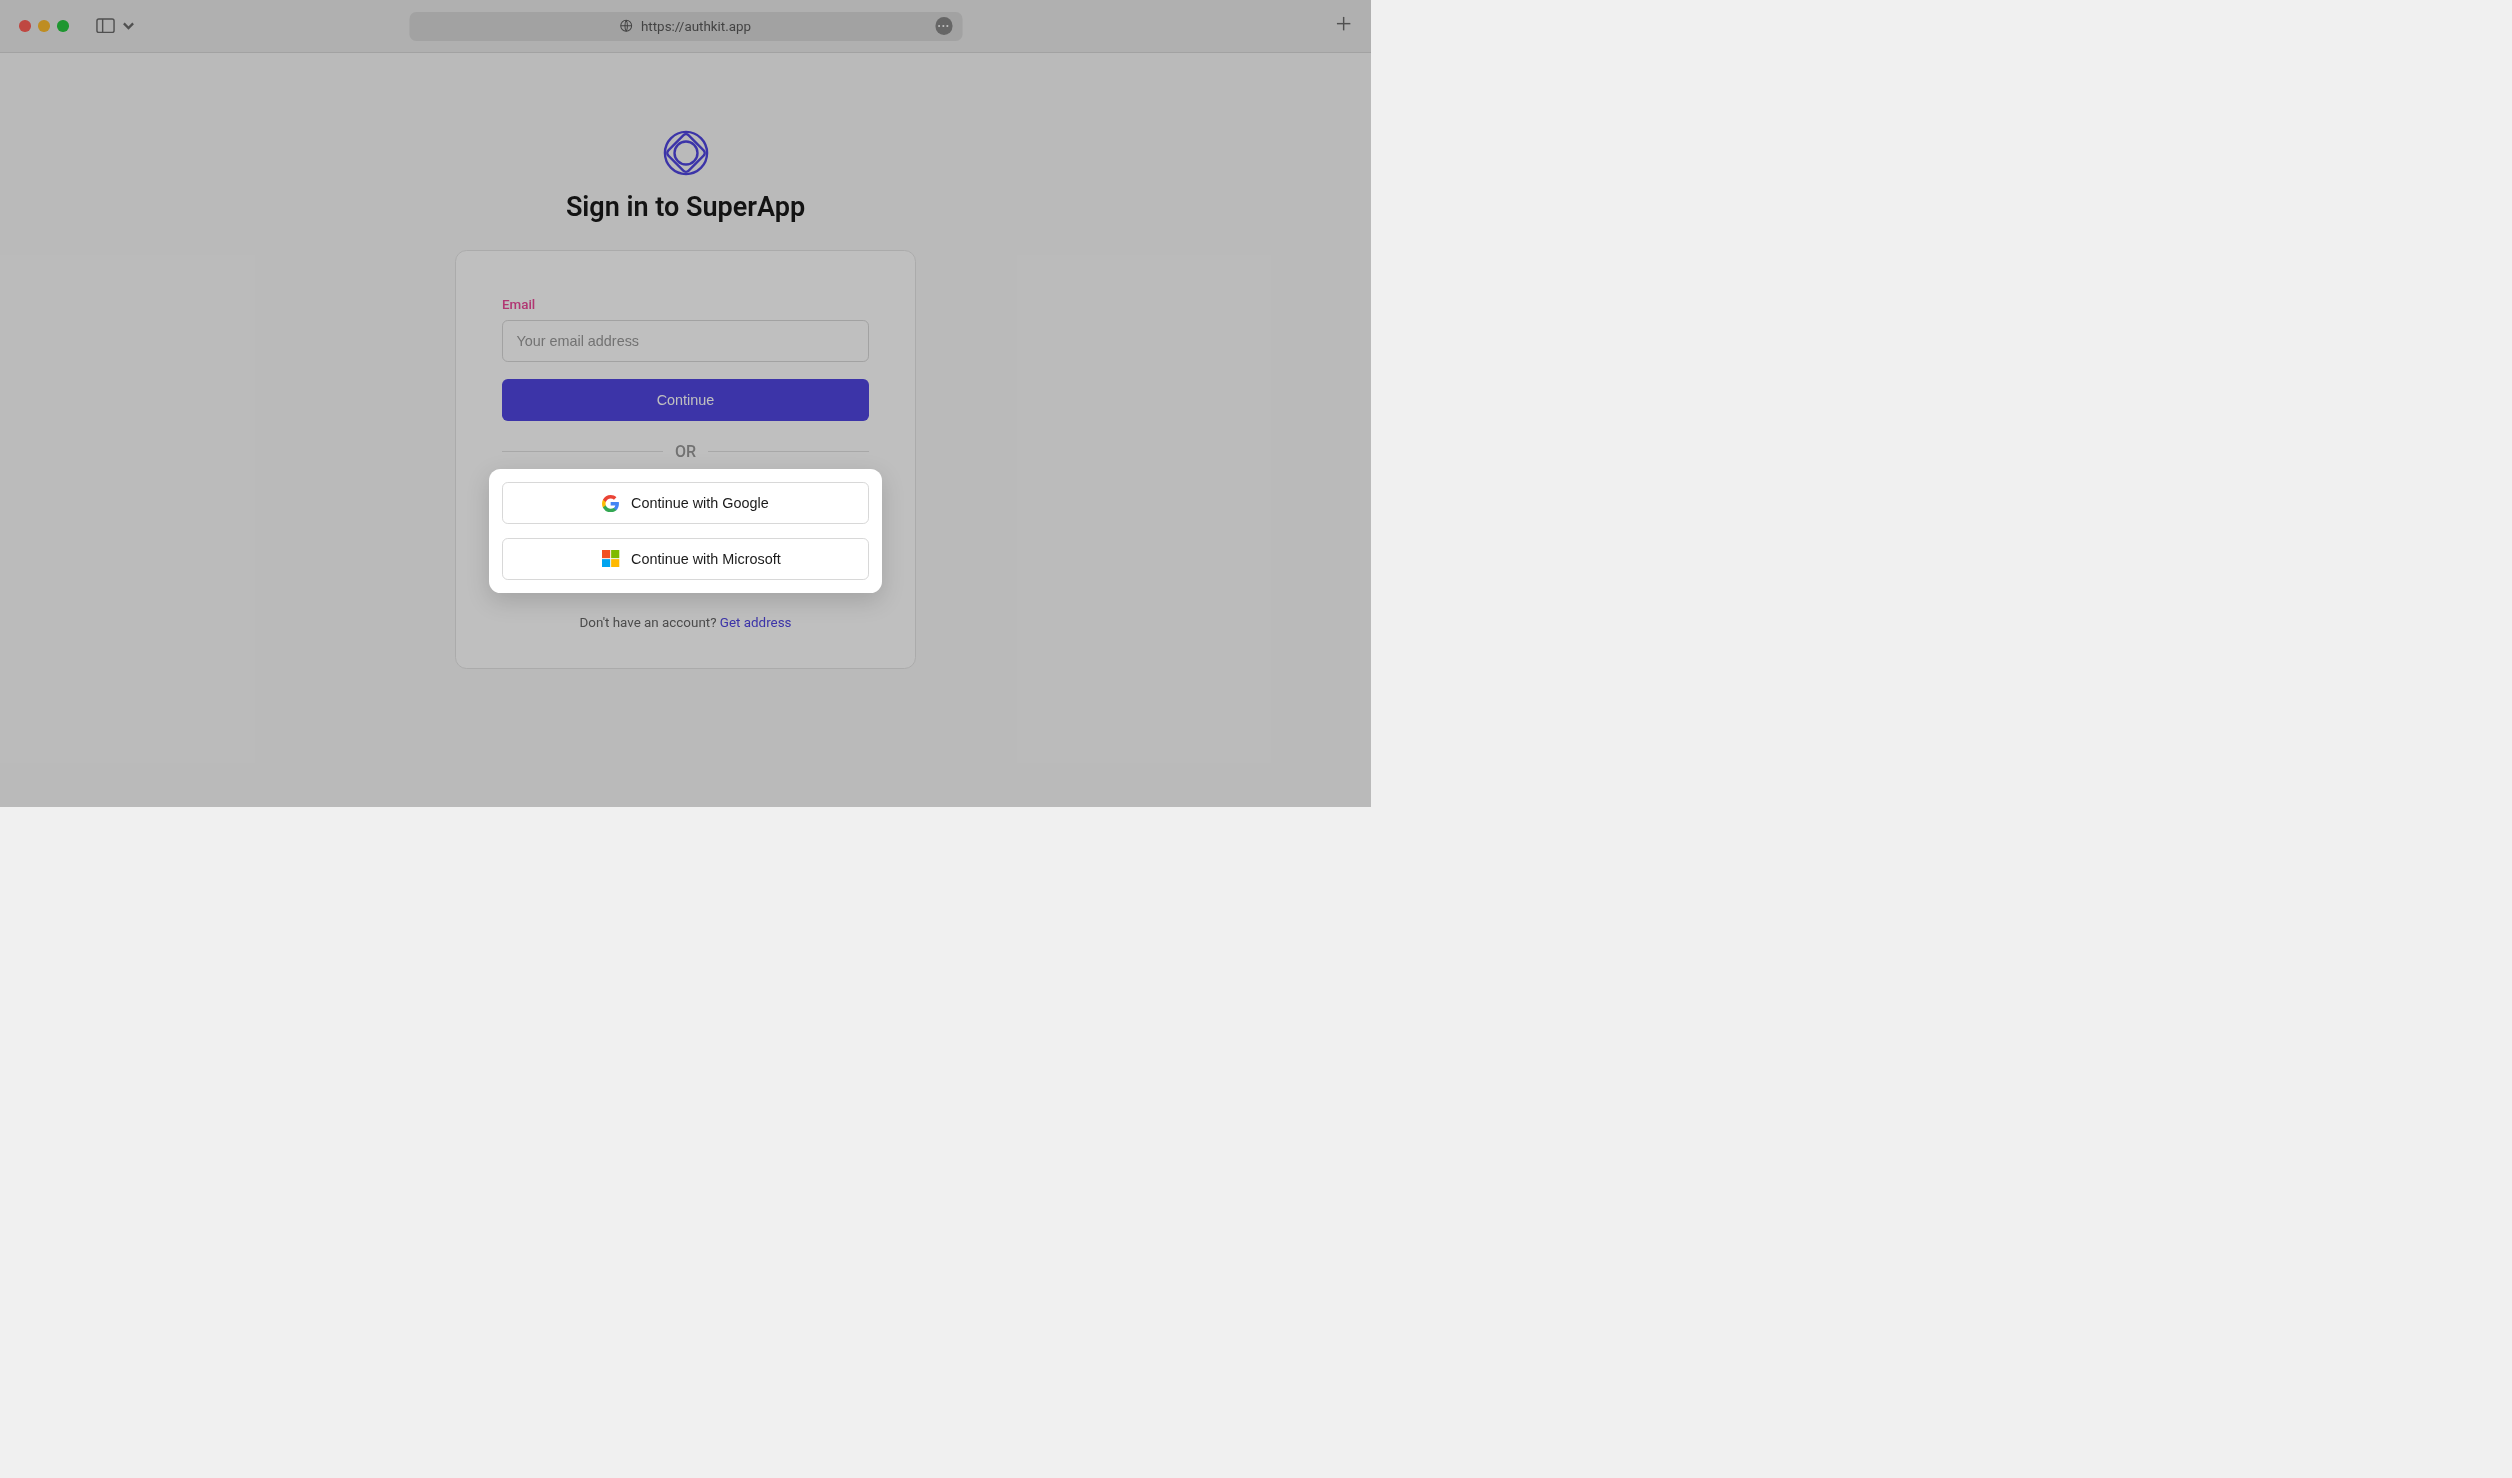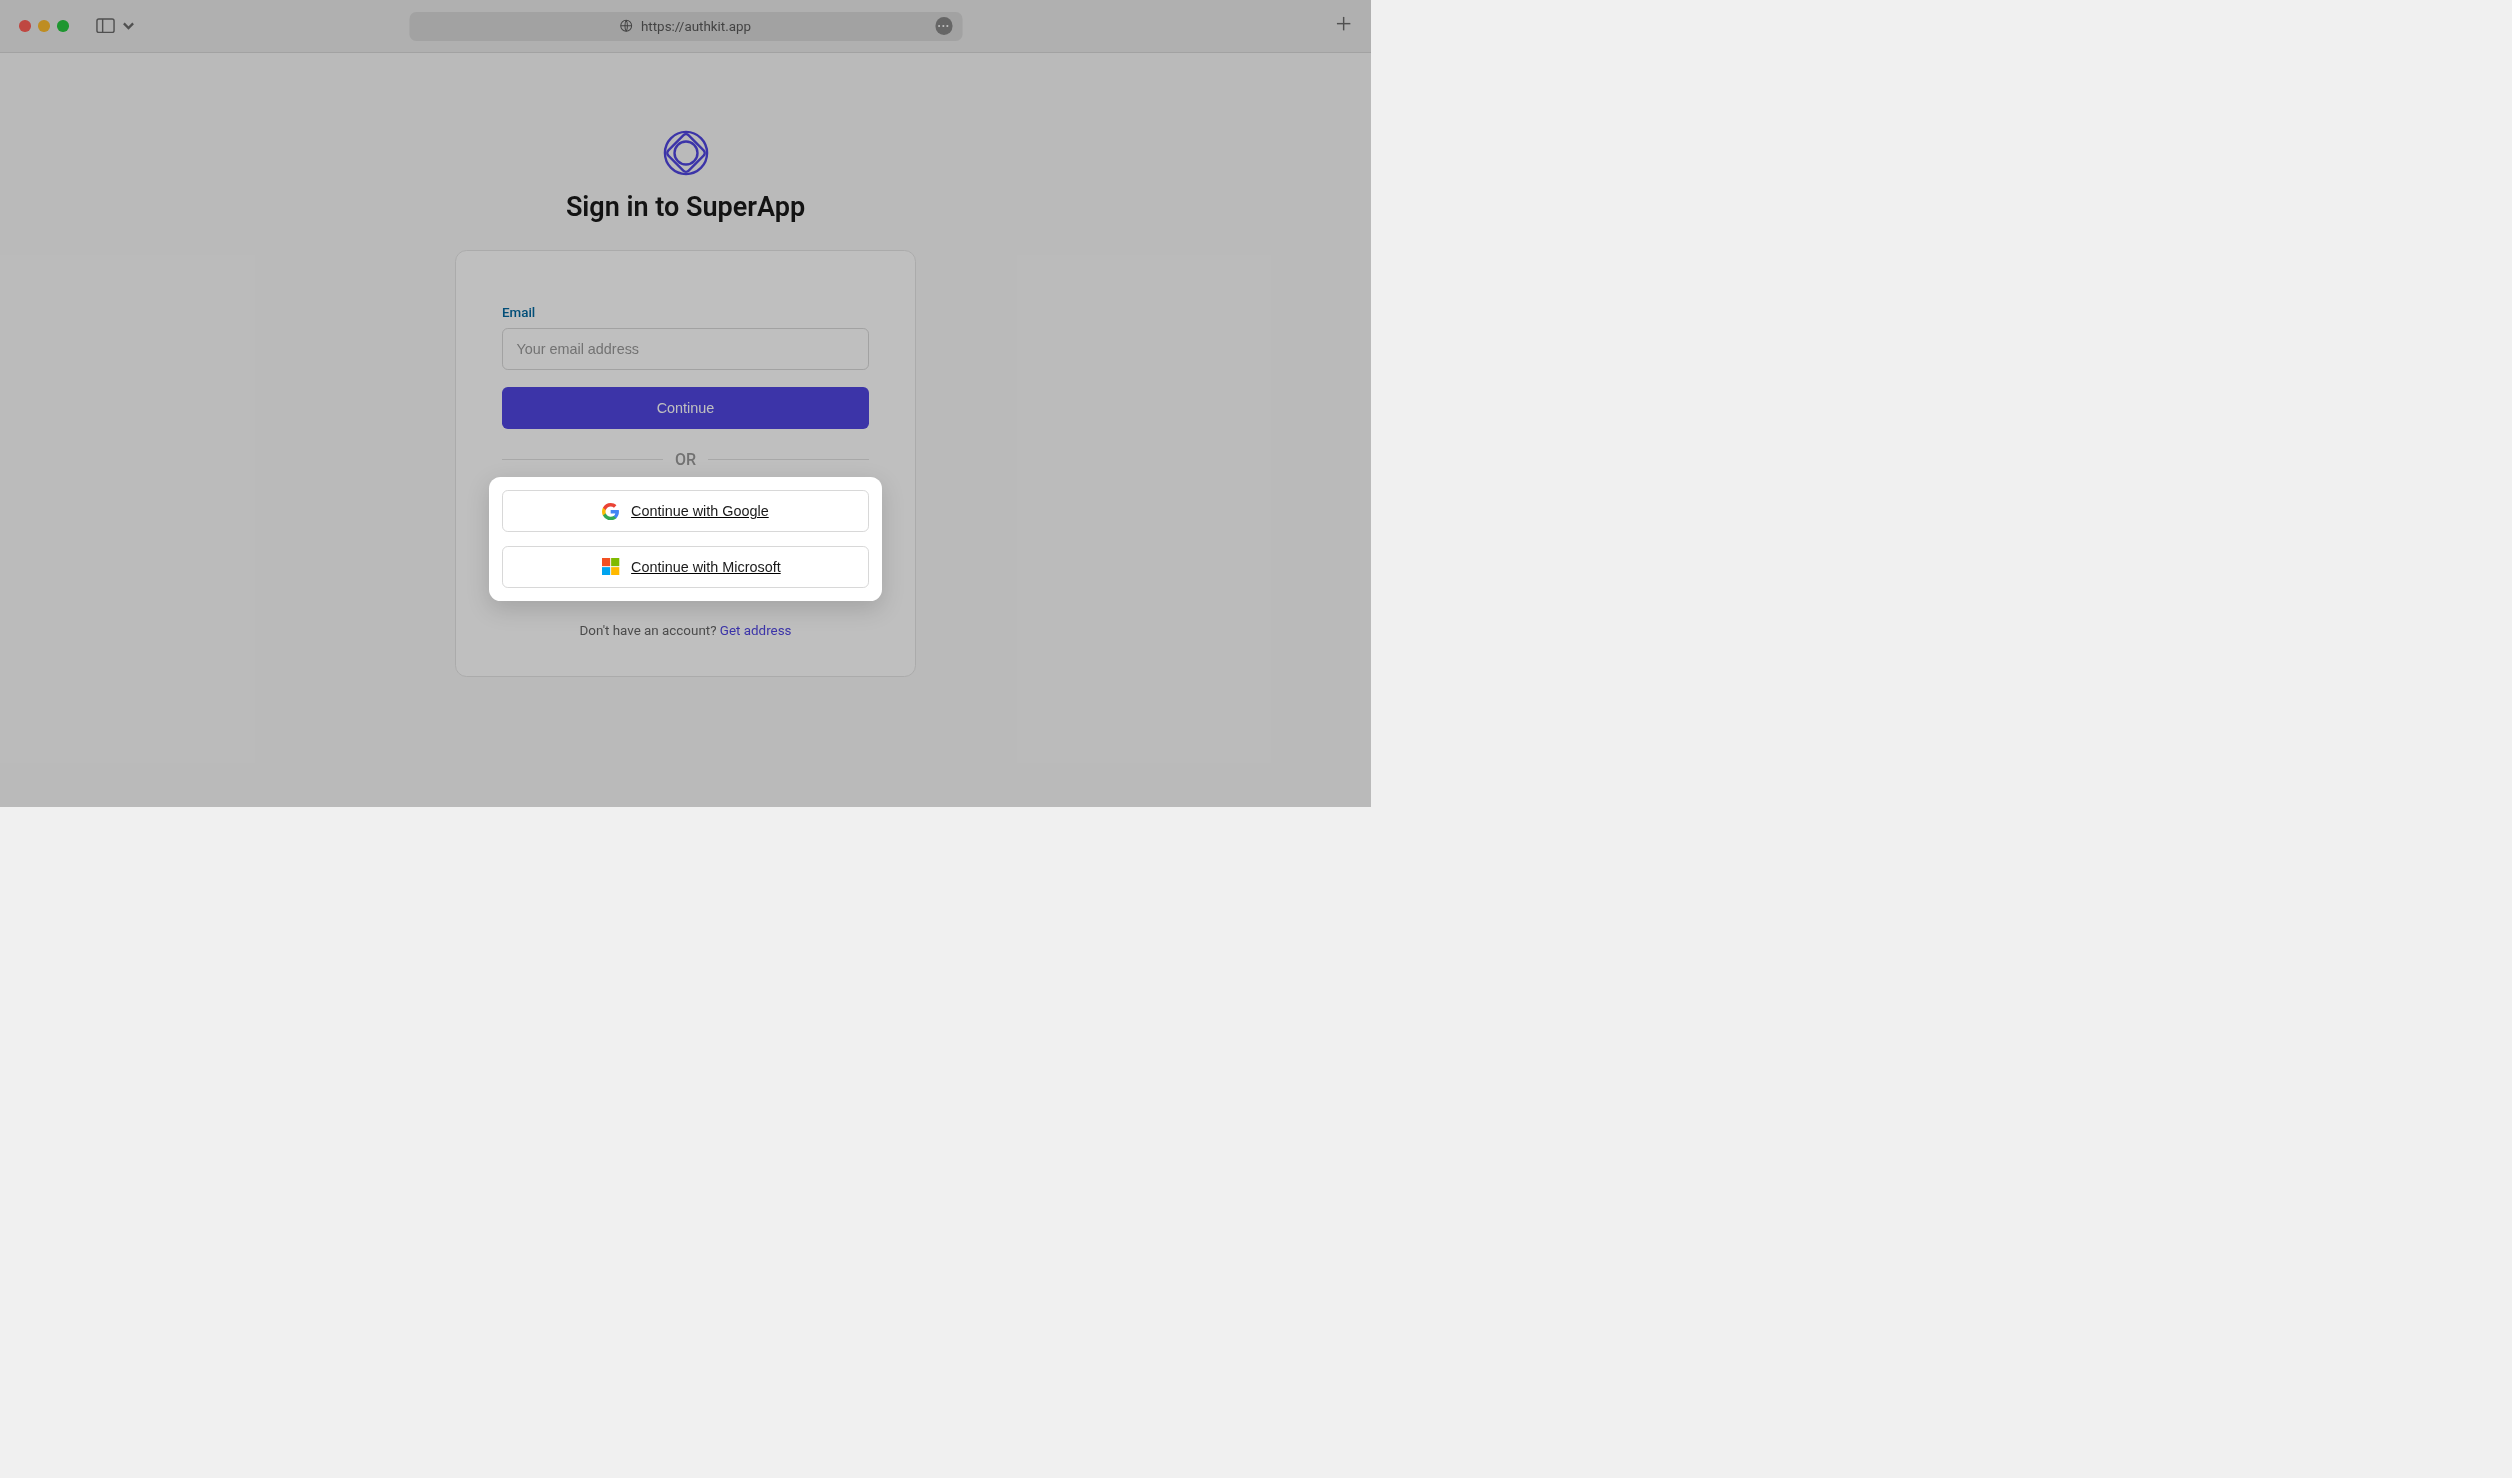"Email" .label { color: #0369a1 -> #ec4899; margin-top: 8px -> none }
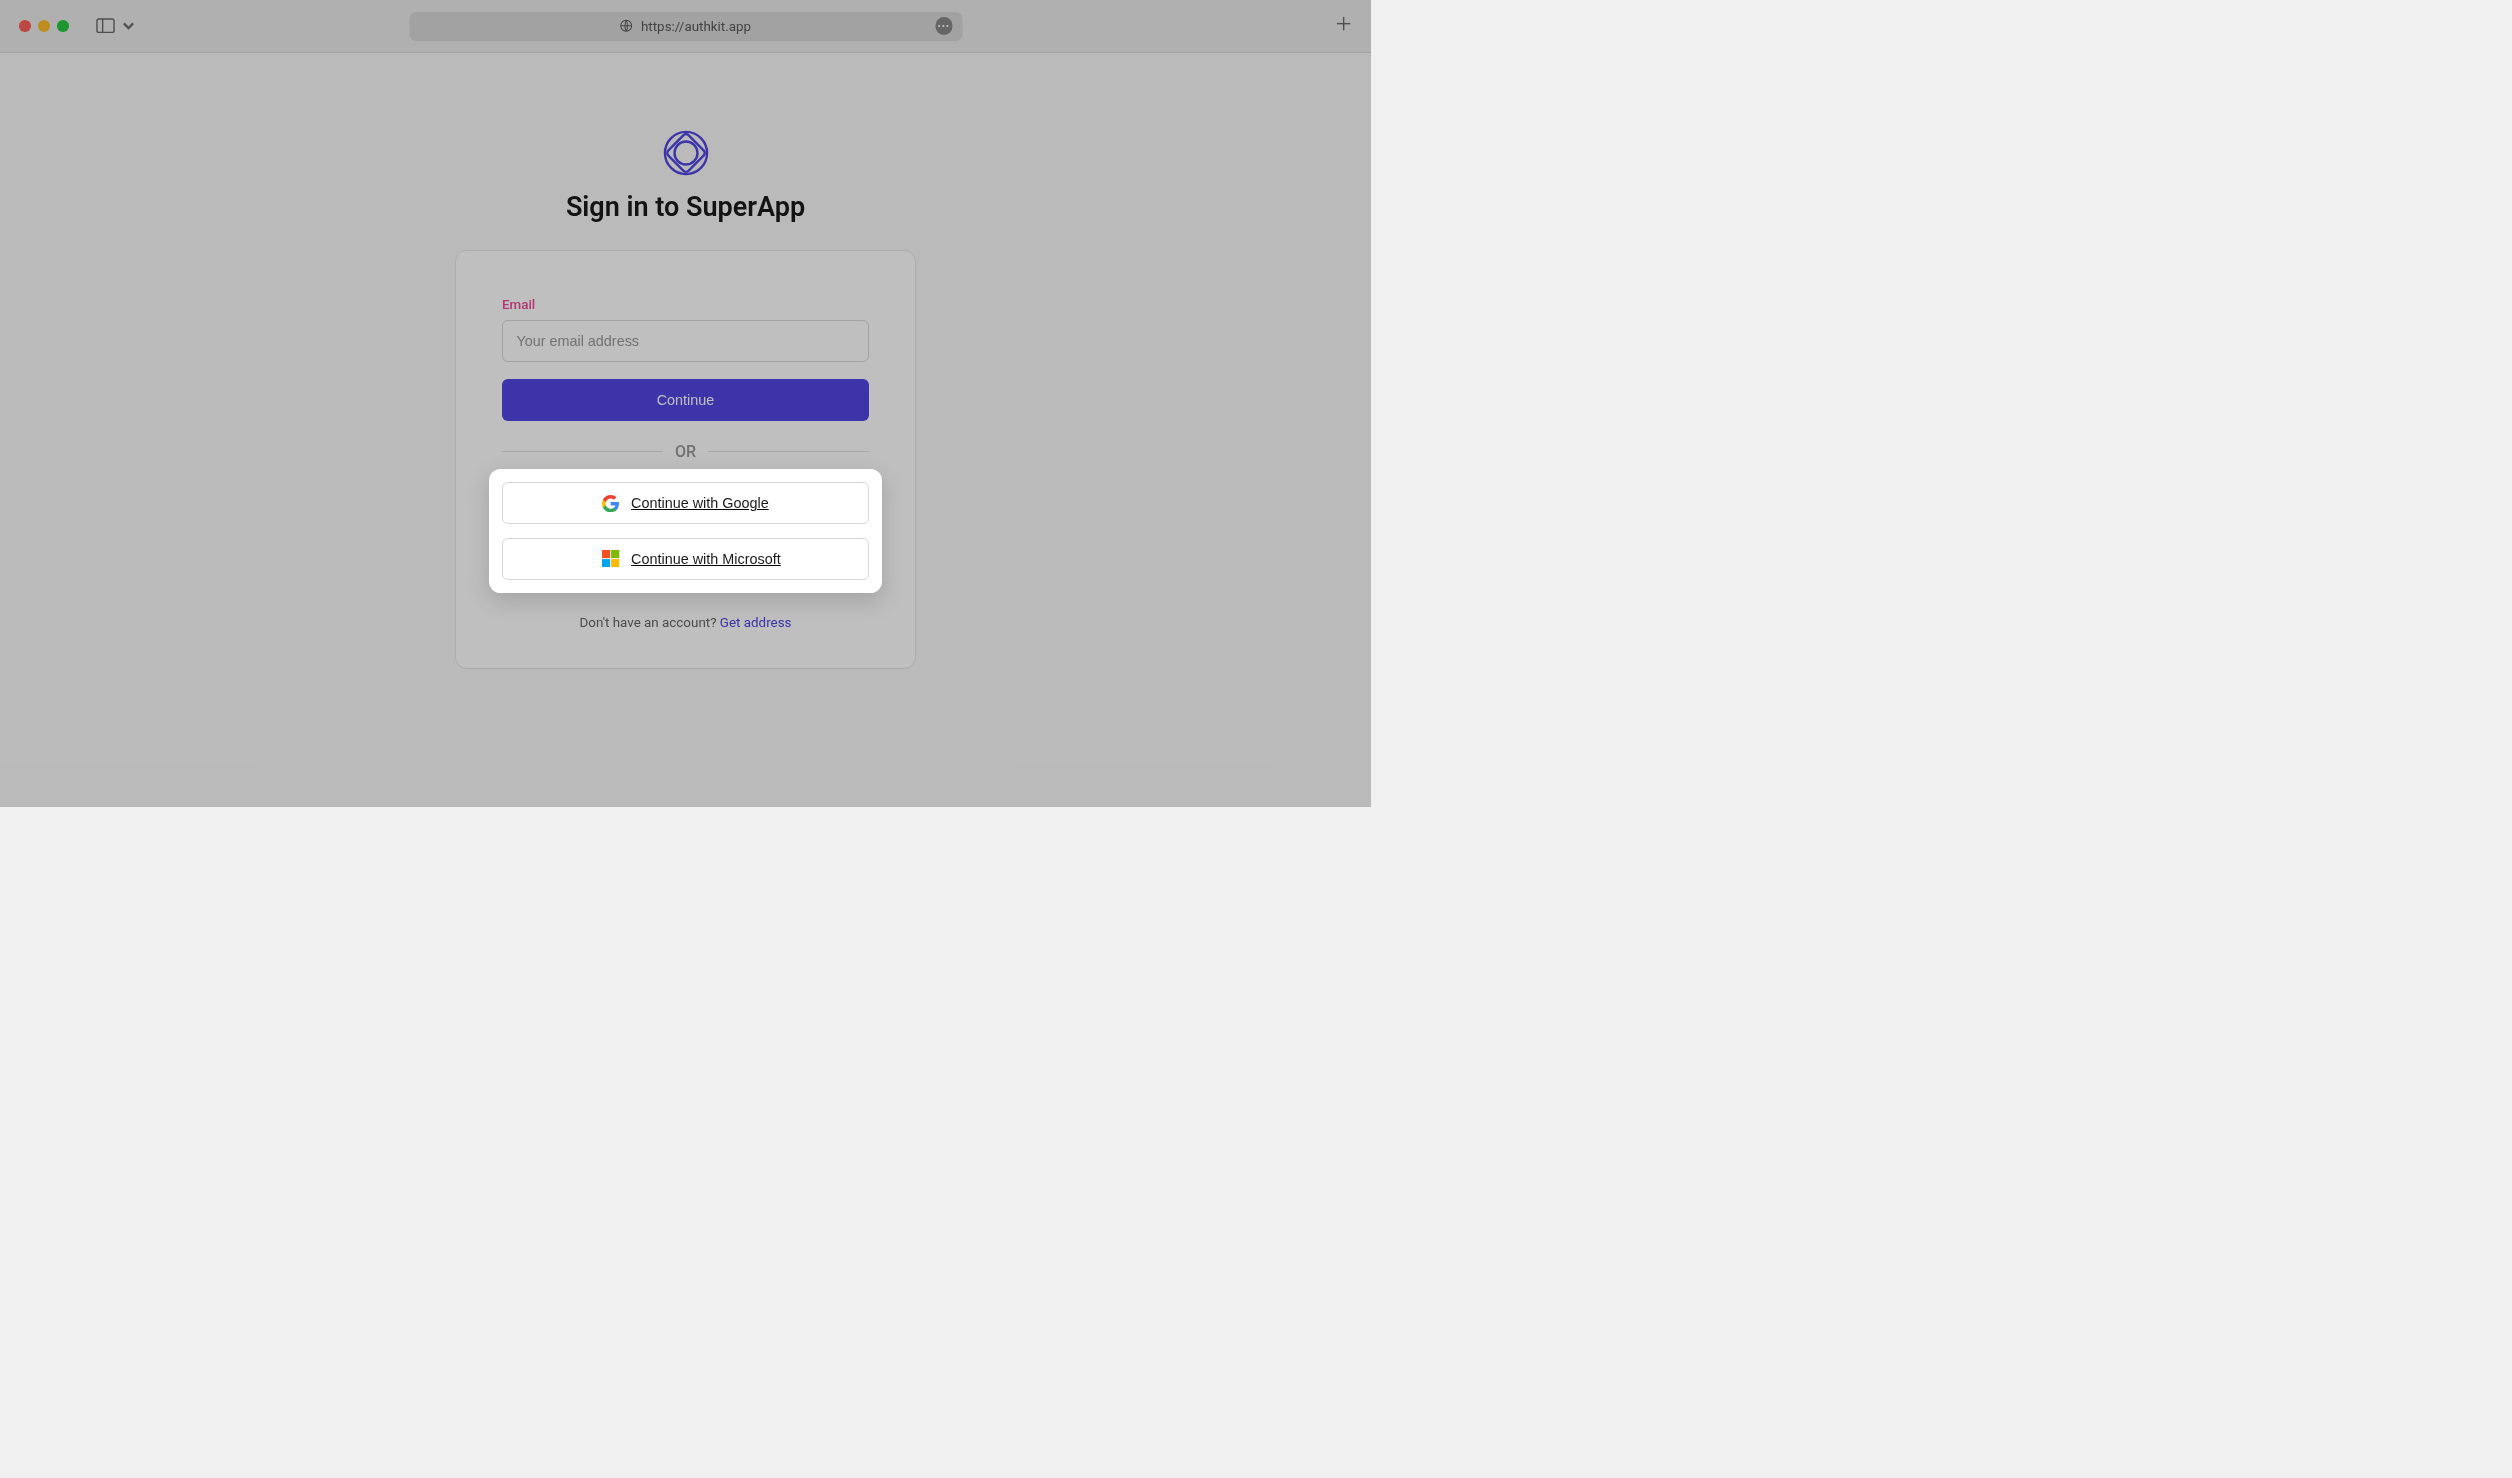"Continue with Google" .social-buttons-wrapper { text-decoration: underline -> none }
